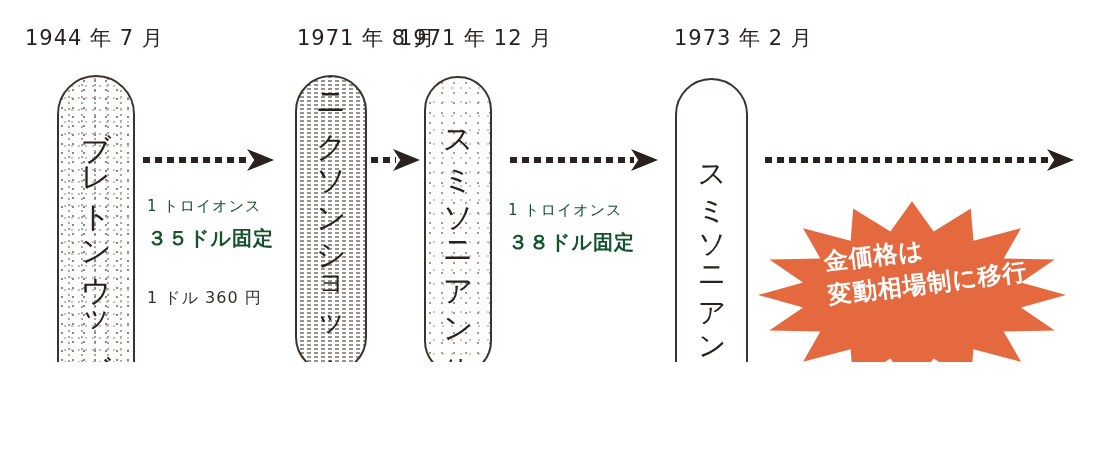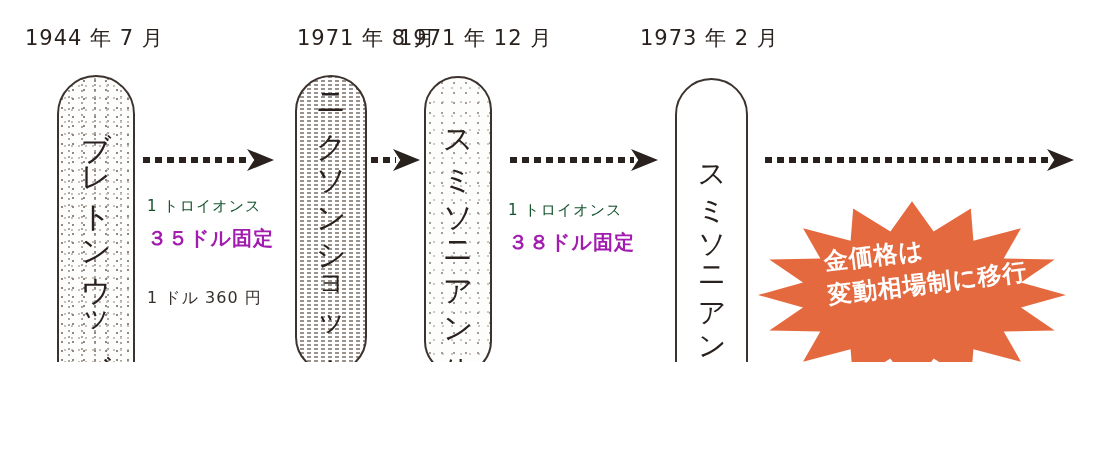"1973 年 2 月" .d4 { left: 640px -> 674px }
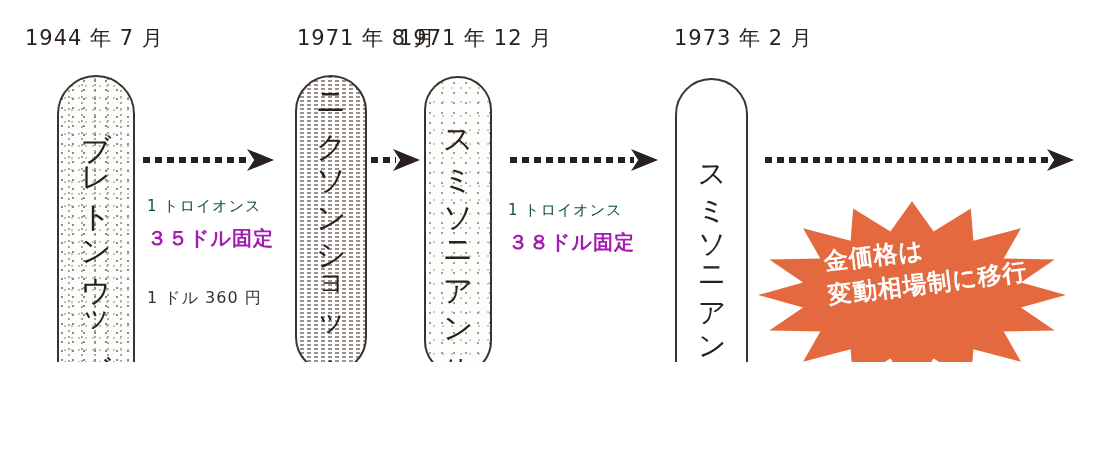"３５ドル固定" .note .fixed { color: #a21caf -> #14532d }
